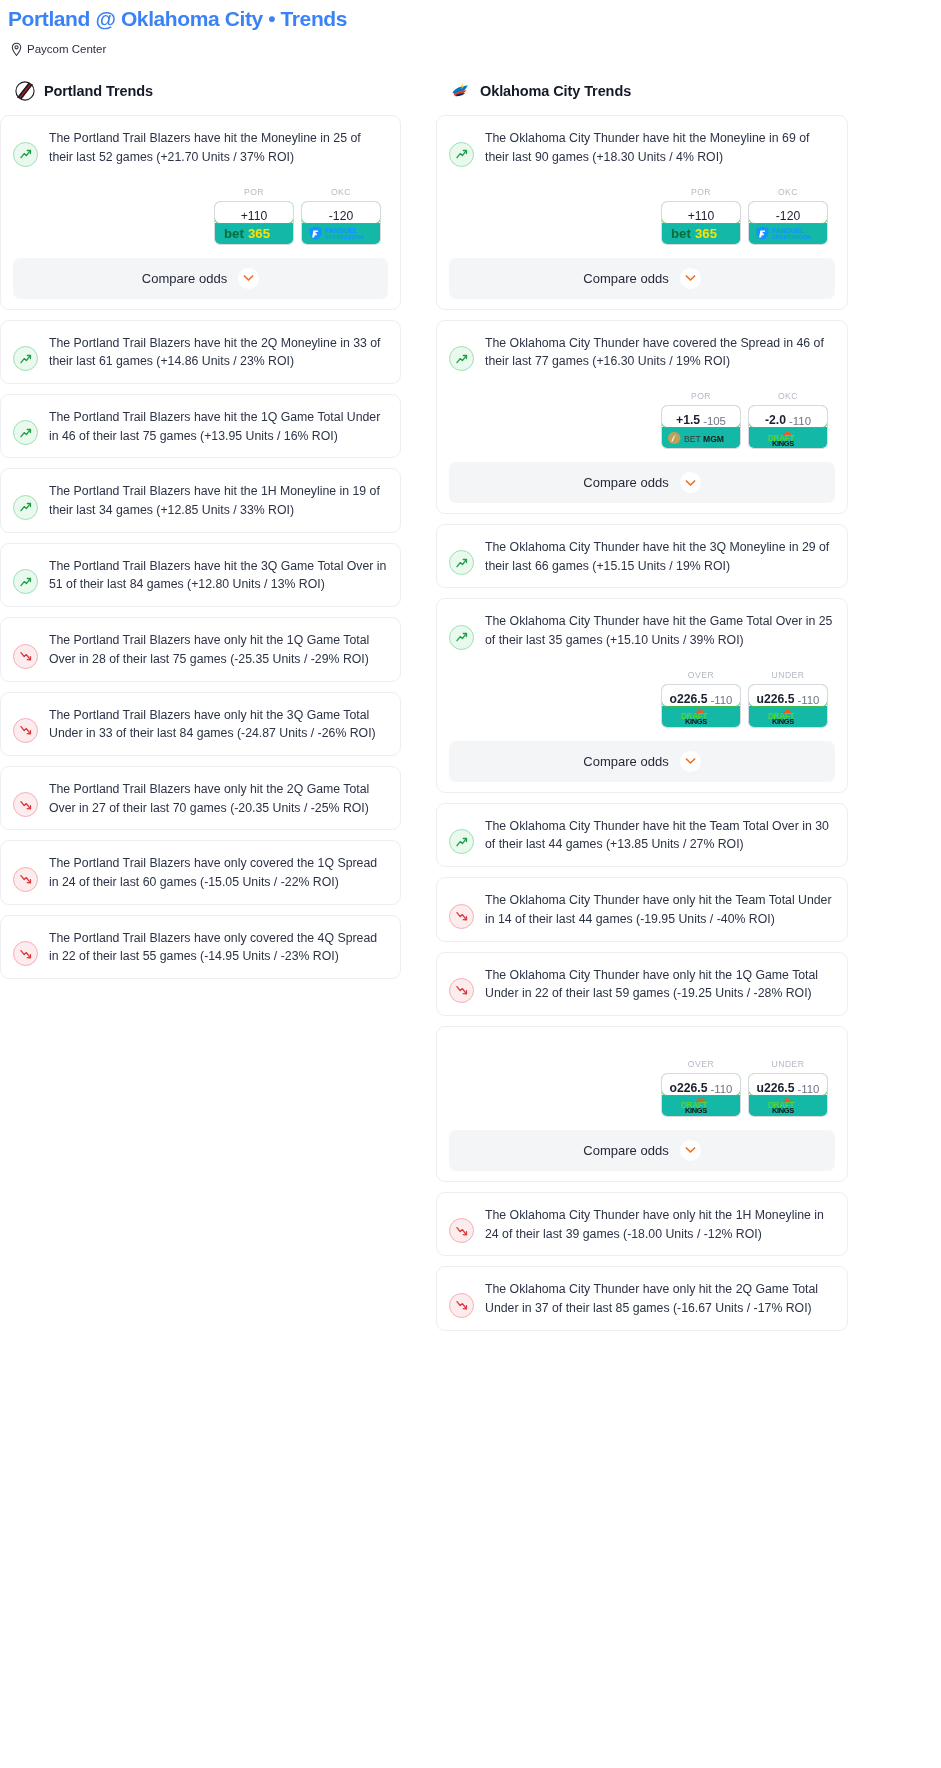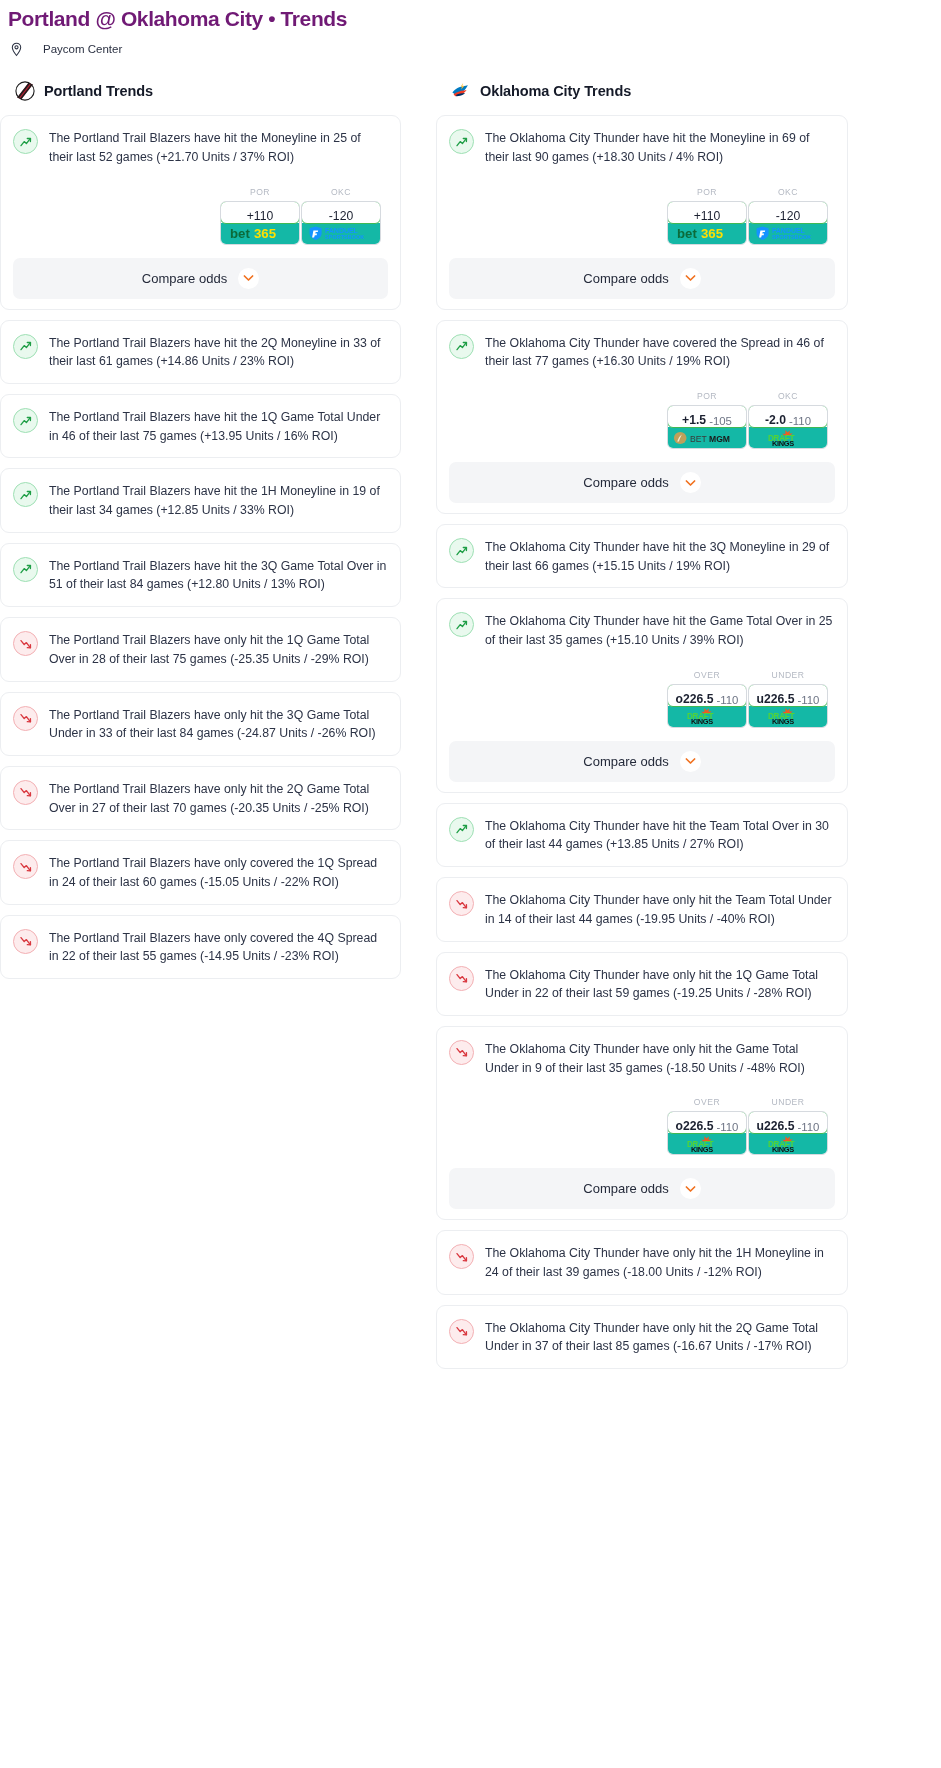"Portland @ Oklahoma City •" .page-title { color: #701a75 -> #3b82f6 }
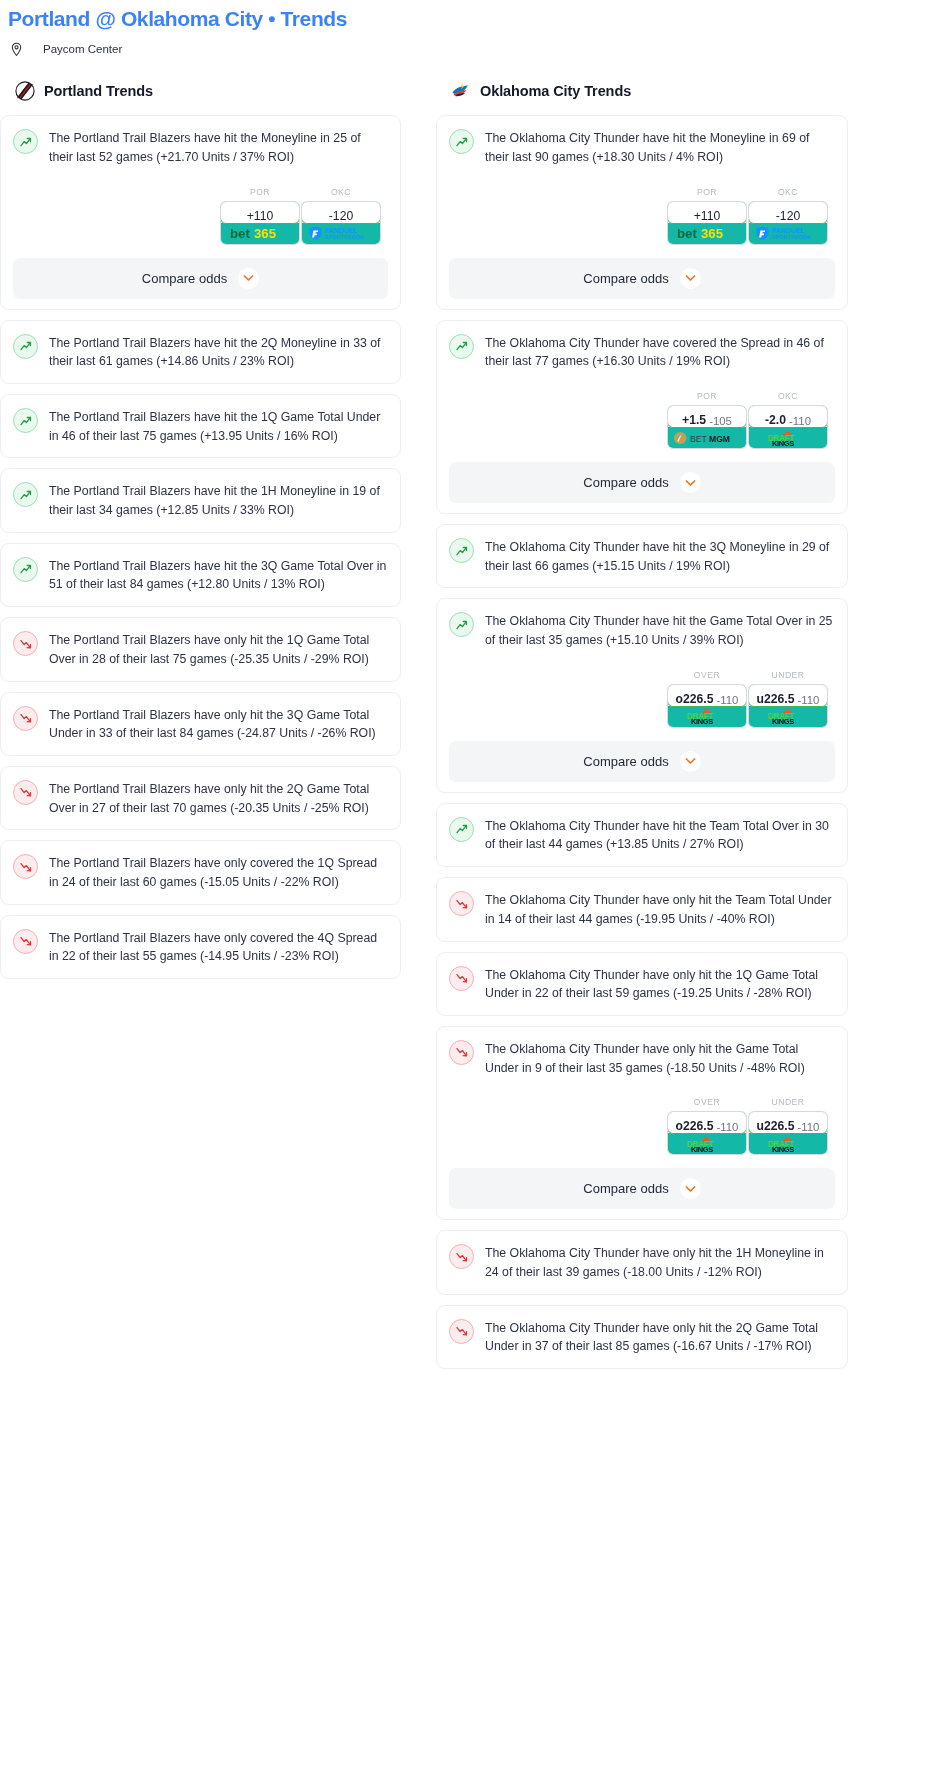"Paycom Center" .venue-row { gap: 20px -> 4px }
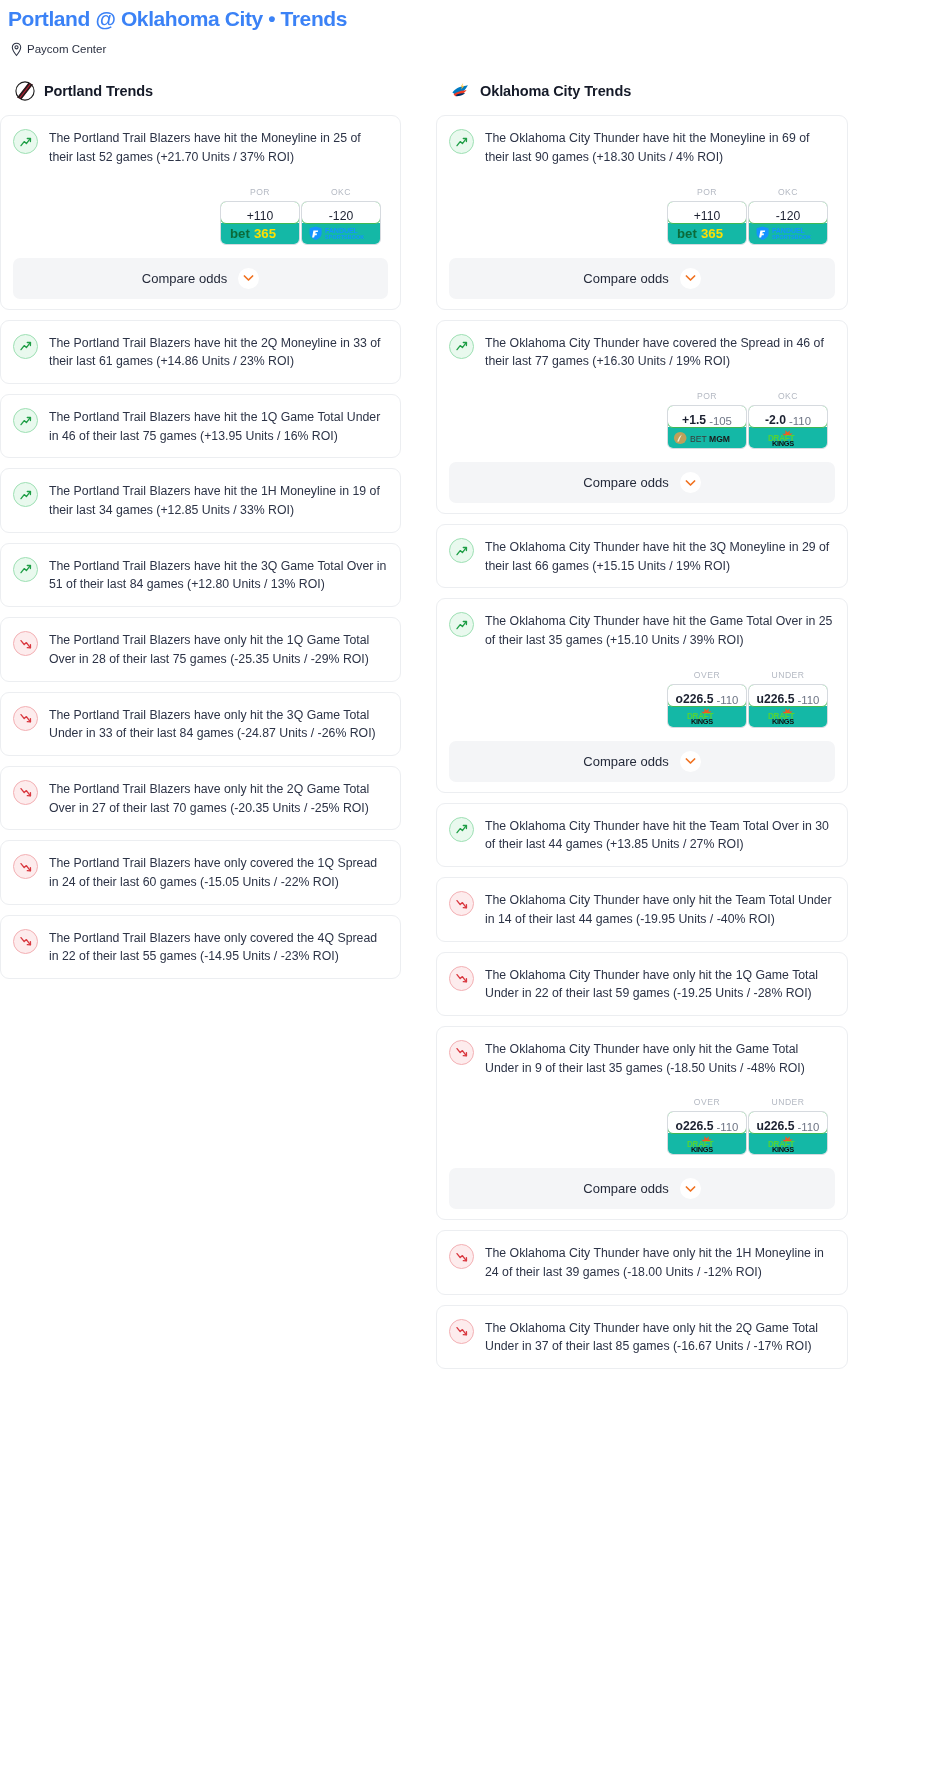"The Portland Trail Blazers have" .trend-row { align-items: flex-start -> flex-end }
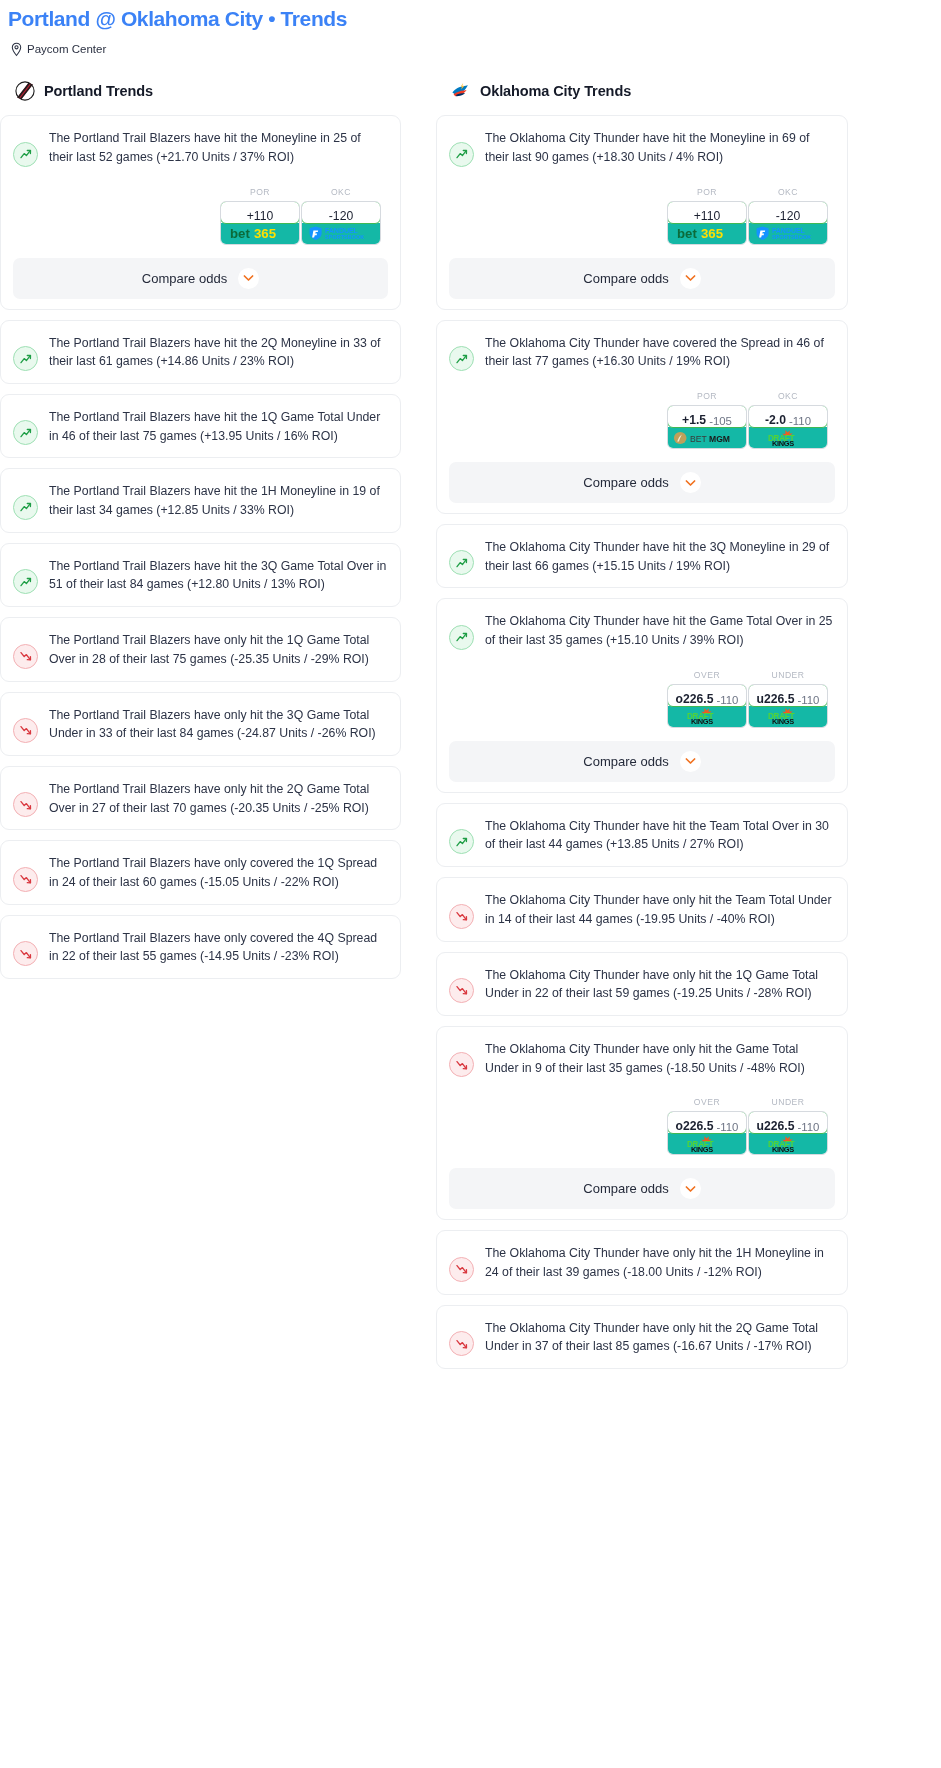"POR" .odds-area { gap: 1px -> 7px }
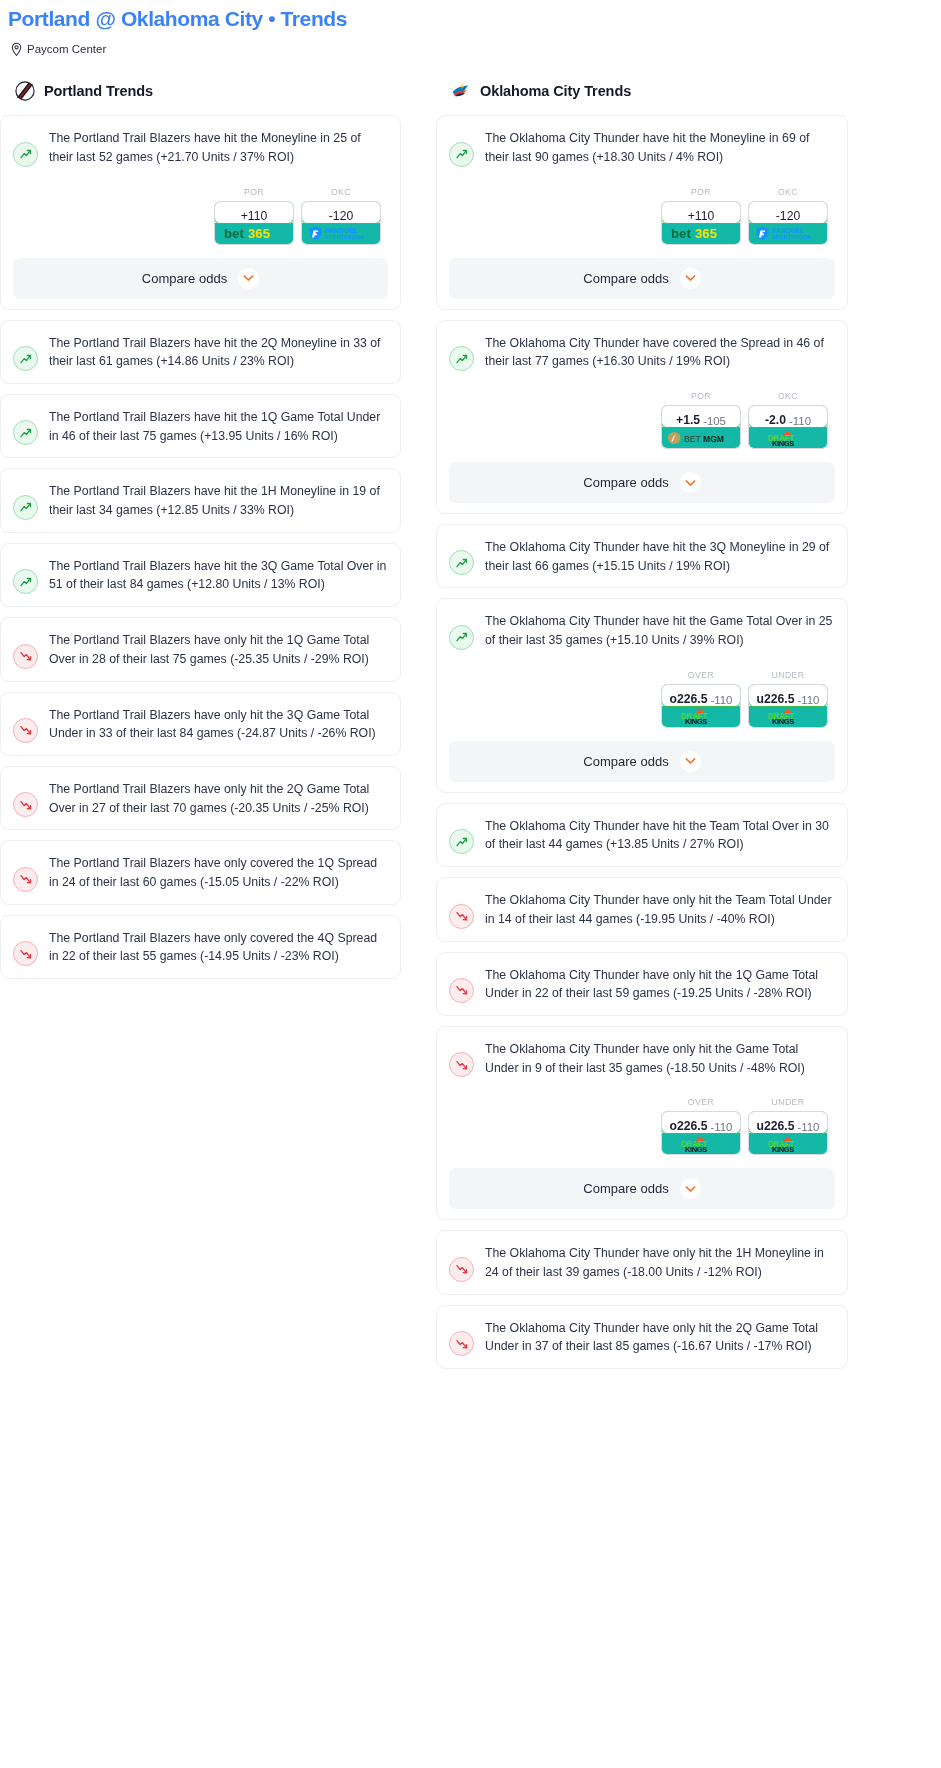"The Oklahoma City Thunder have only hit the Game" div.trend-row { html: <div> <span> <svg> <path></path> <path></path> </svg> </span> <span>The Oklahoma City Thunder have only hit the Game Total Under in 9 of their last 35 games (-18.50 Units / -48% ROI)</span> </div> -> none }
